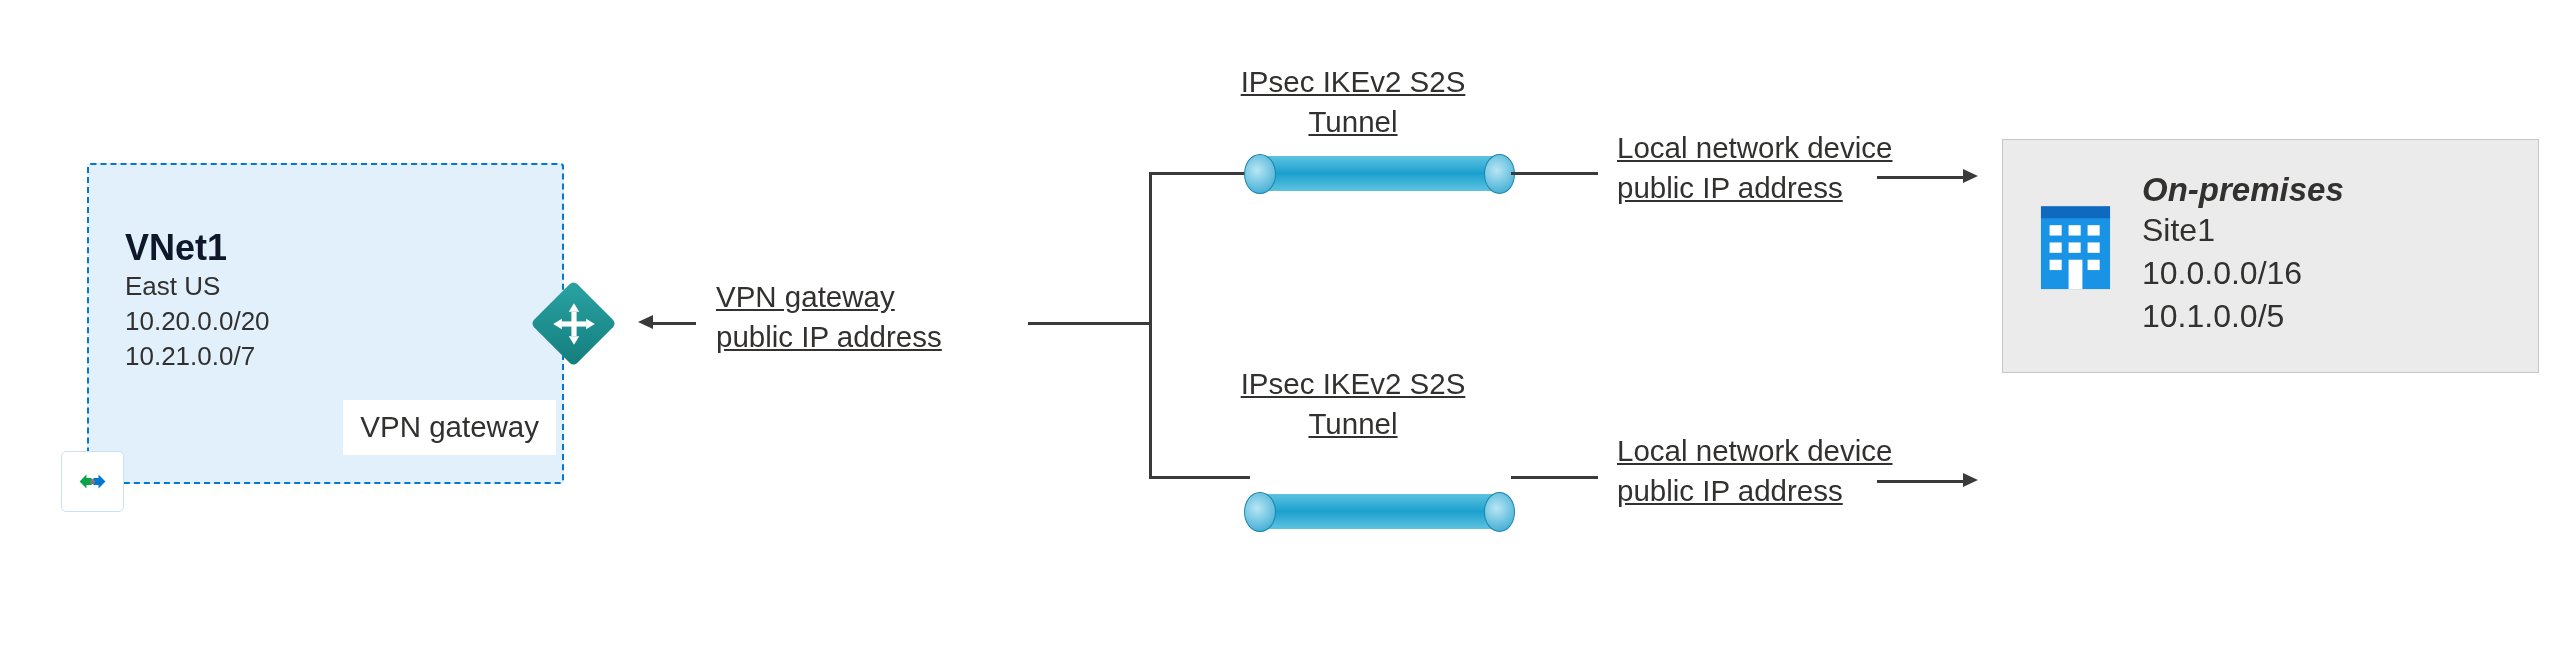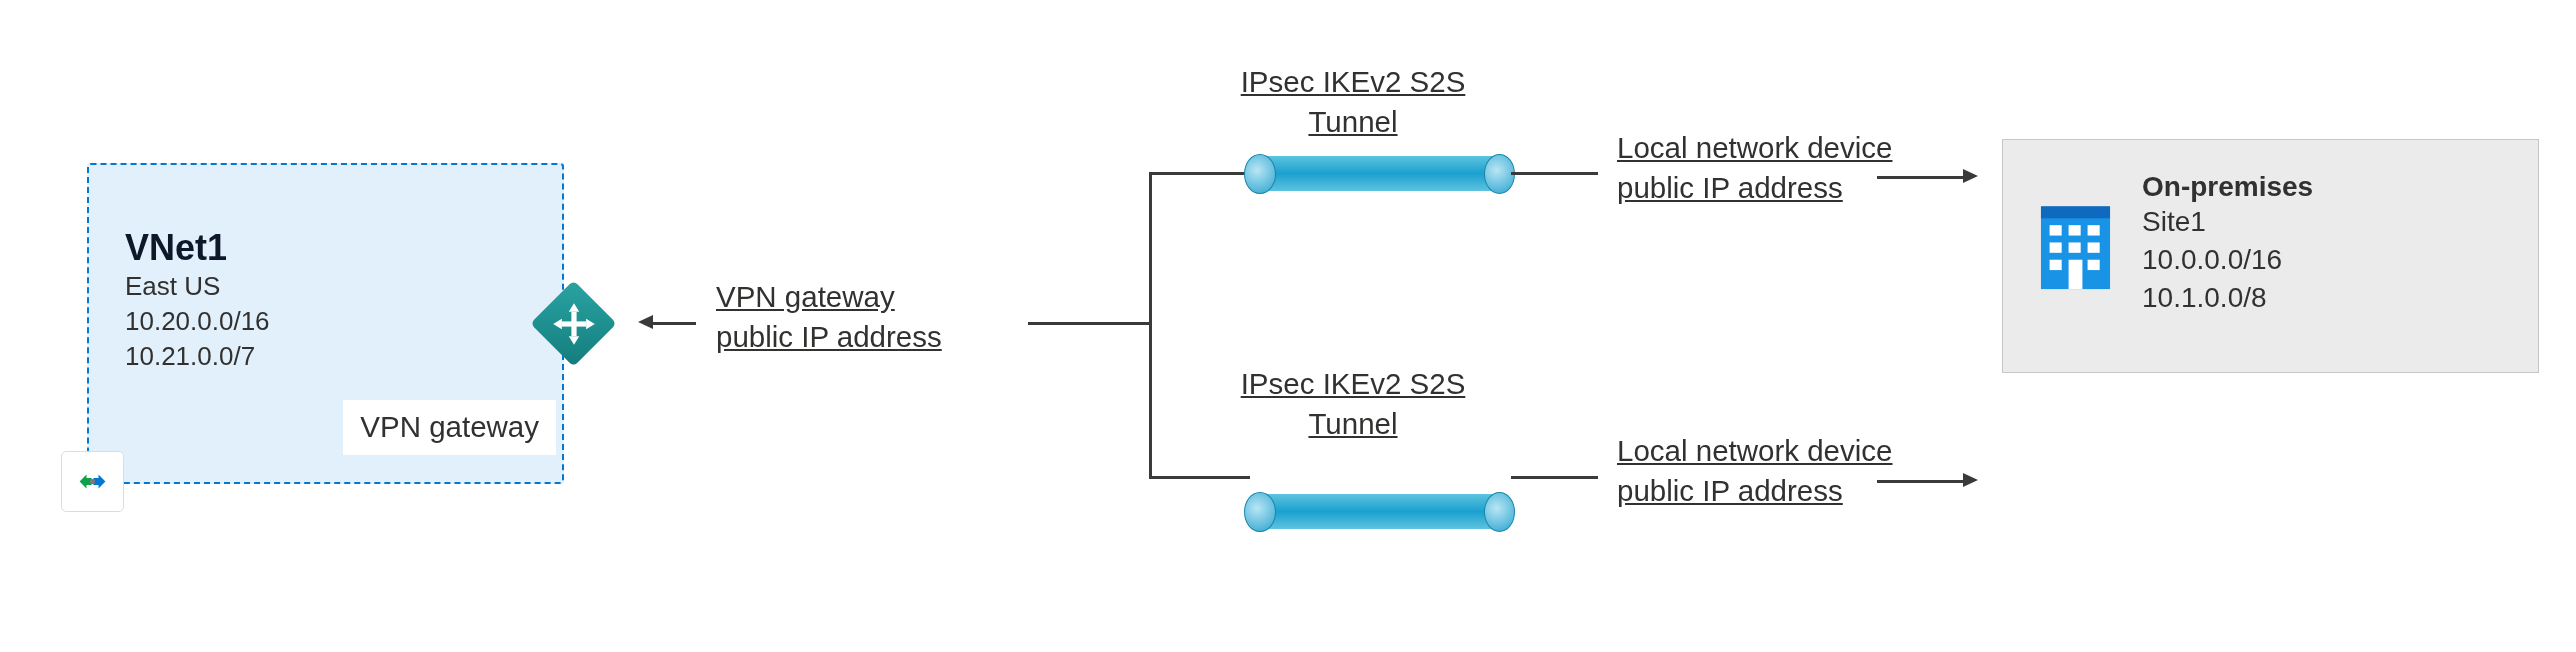"On-premises" .onprem-title { font-size: 28px -> 33px; font-style: none -> italic }
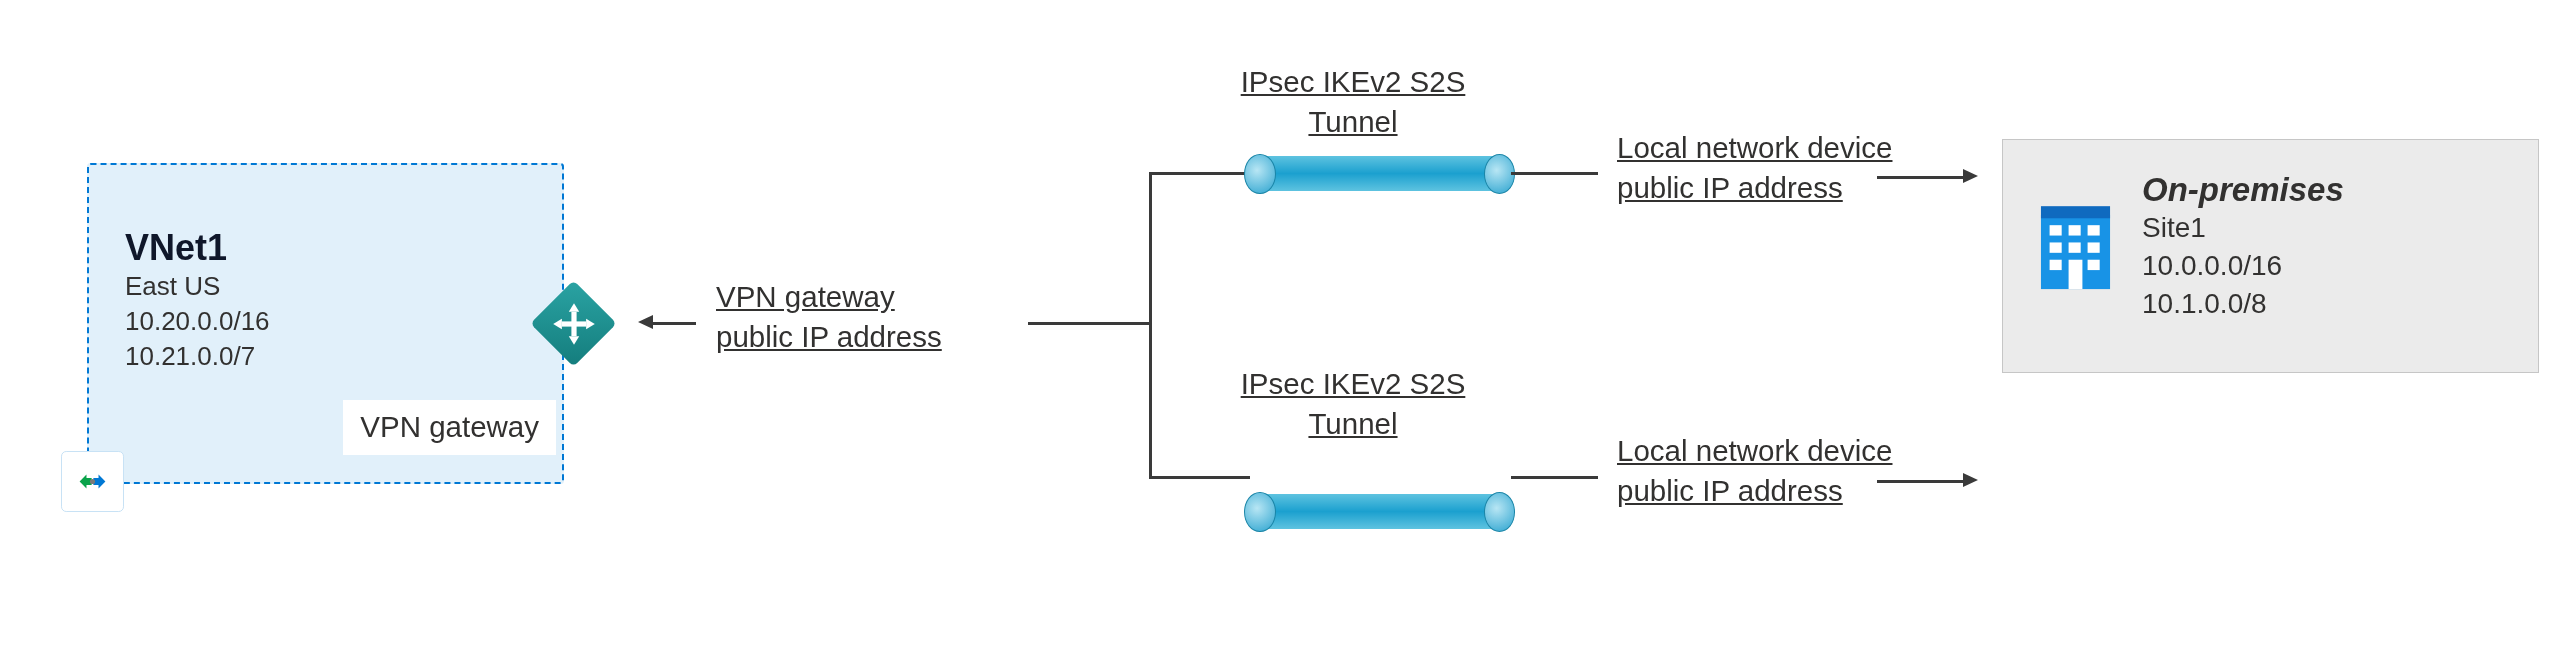"Site1" .onprem-line { font-size: 28px -> 32px }
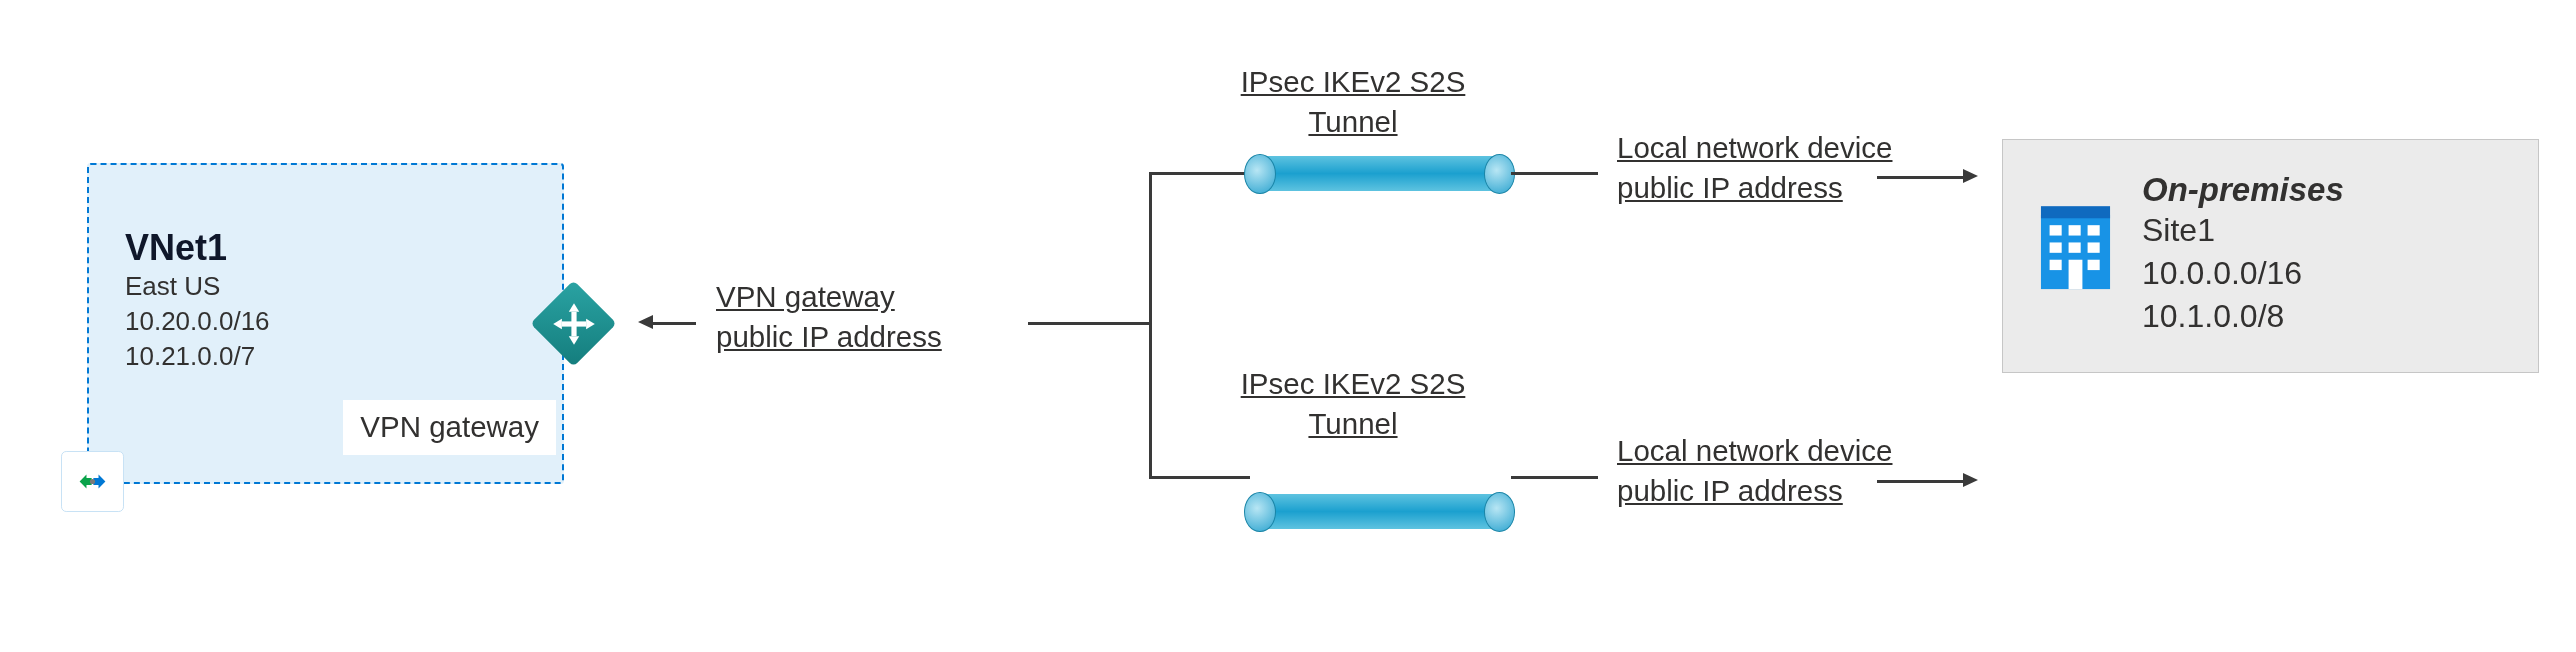"10.20.0.0/16" div.vnet-line { text: 10.20.0.0/16 -> 10.20.0.0/20 }
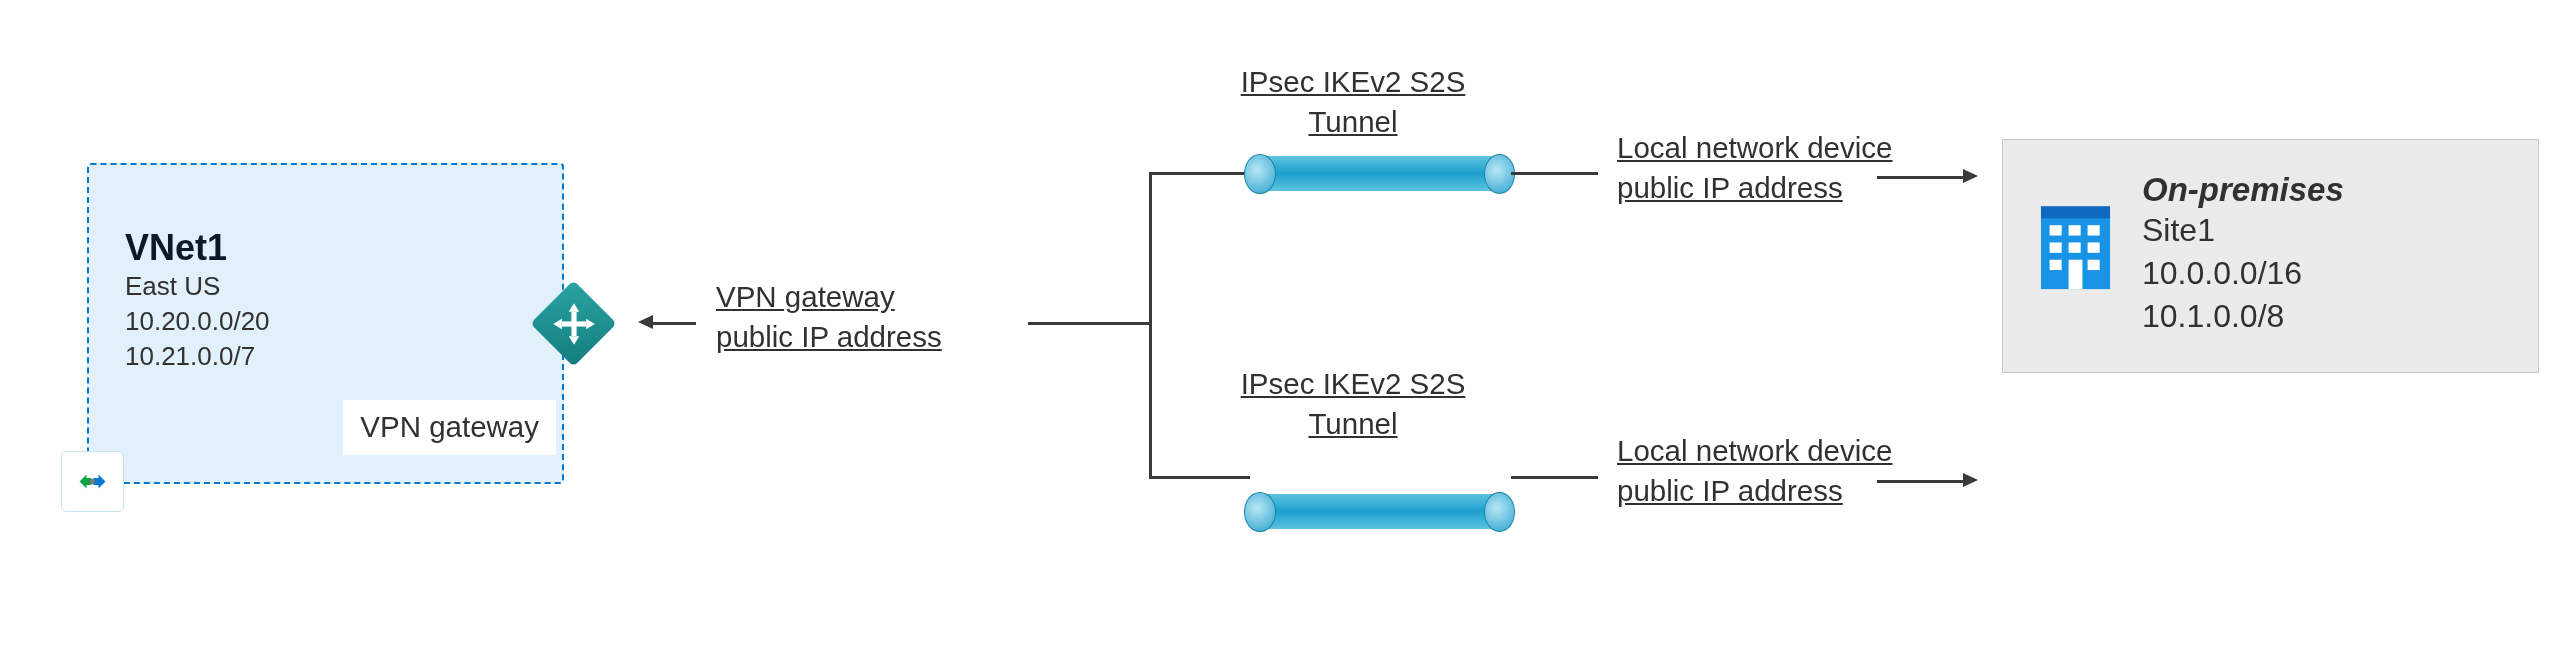"10.1.0.0/8" div.onprem-line { text: 10.1.0.0/8 -> 10.1.0.0/5 }
